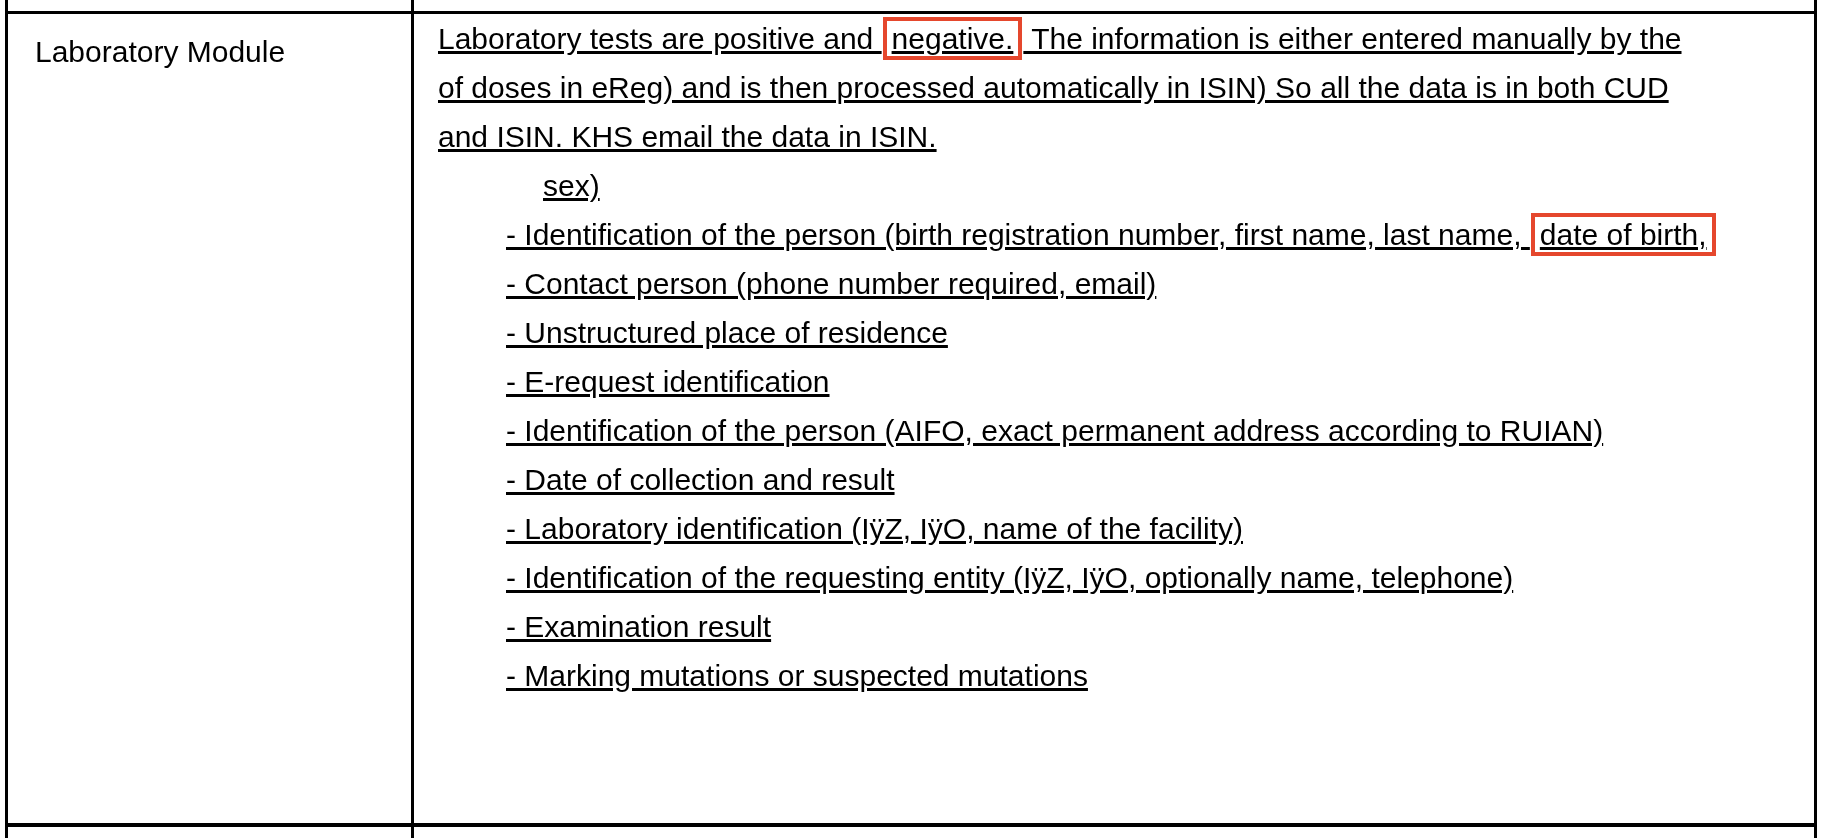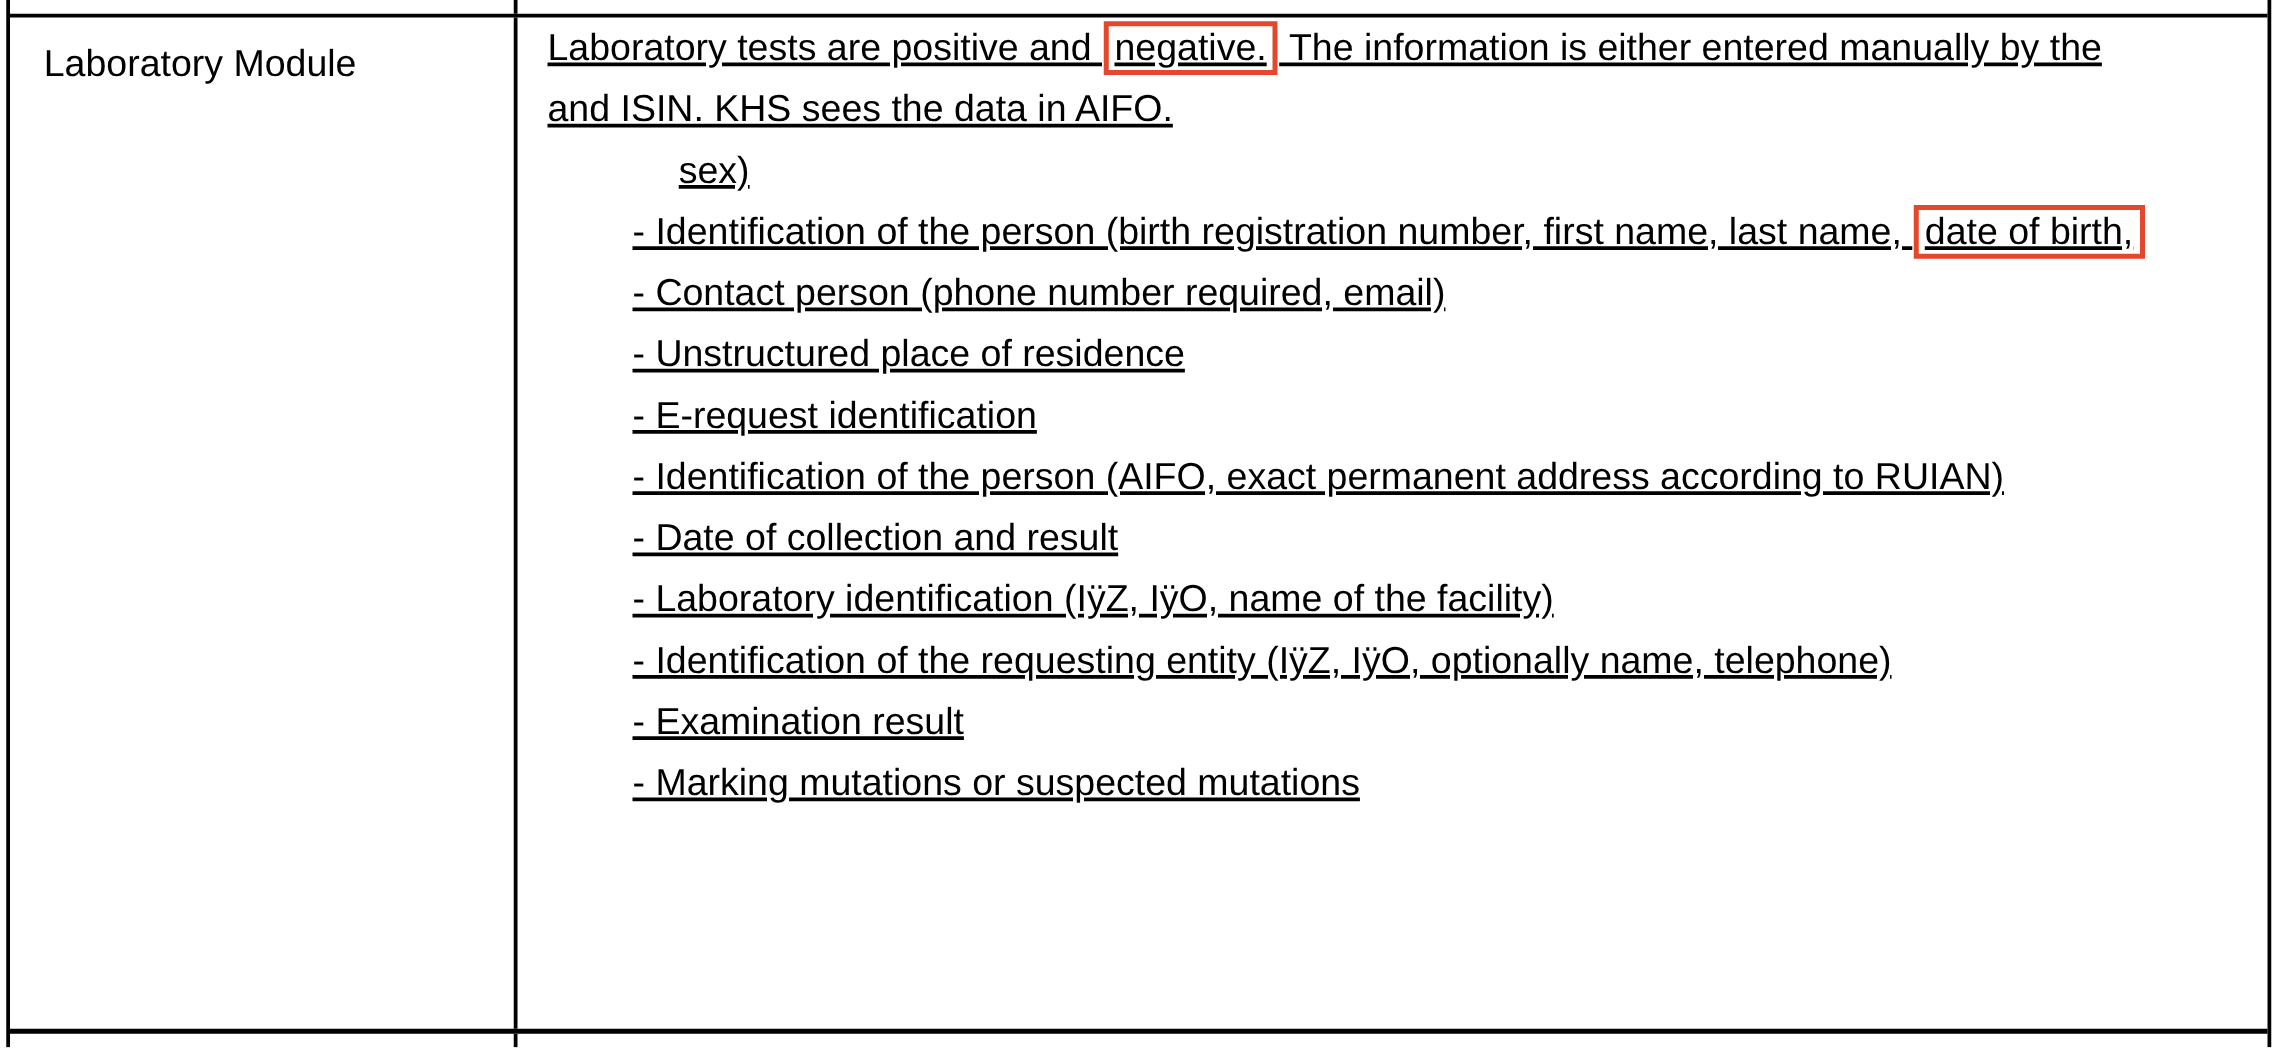"of doses in eReg) and" div.line { html: none -> <div><span>of doses in eReg) and is then processed automatically in ISIN) So all the data is in both CUD</span></div> }
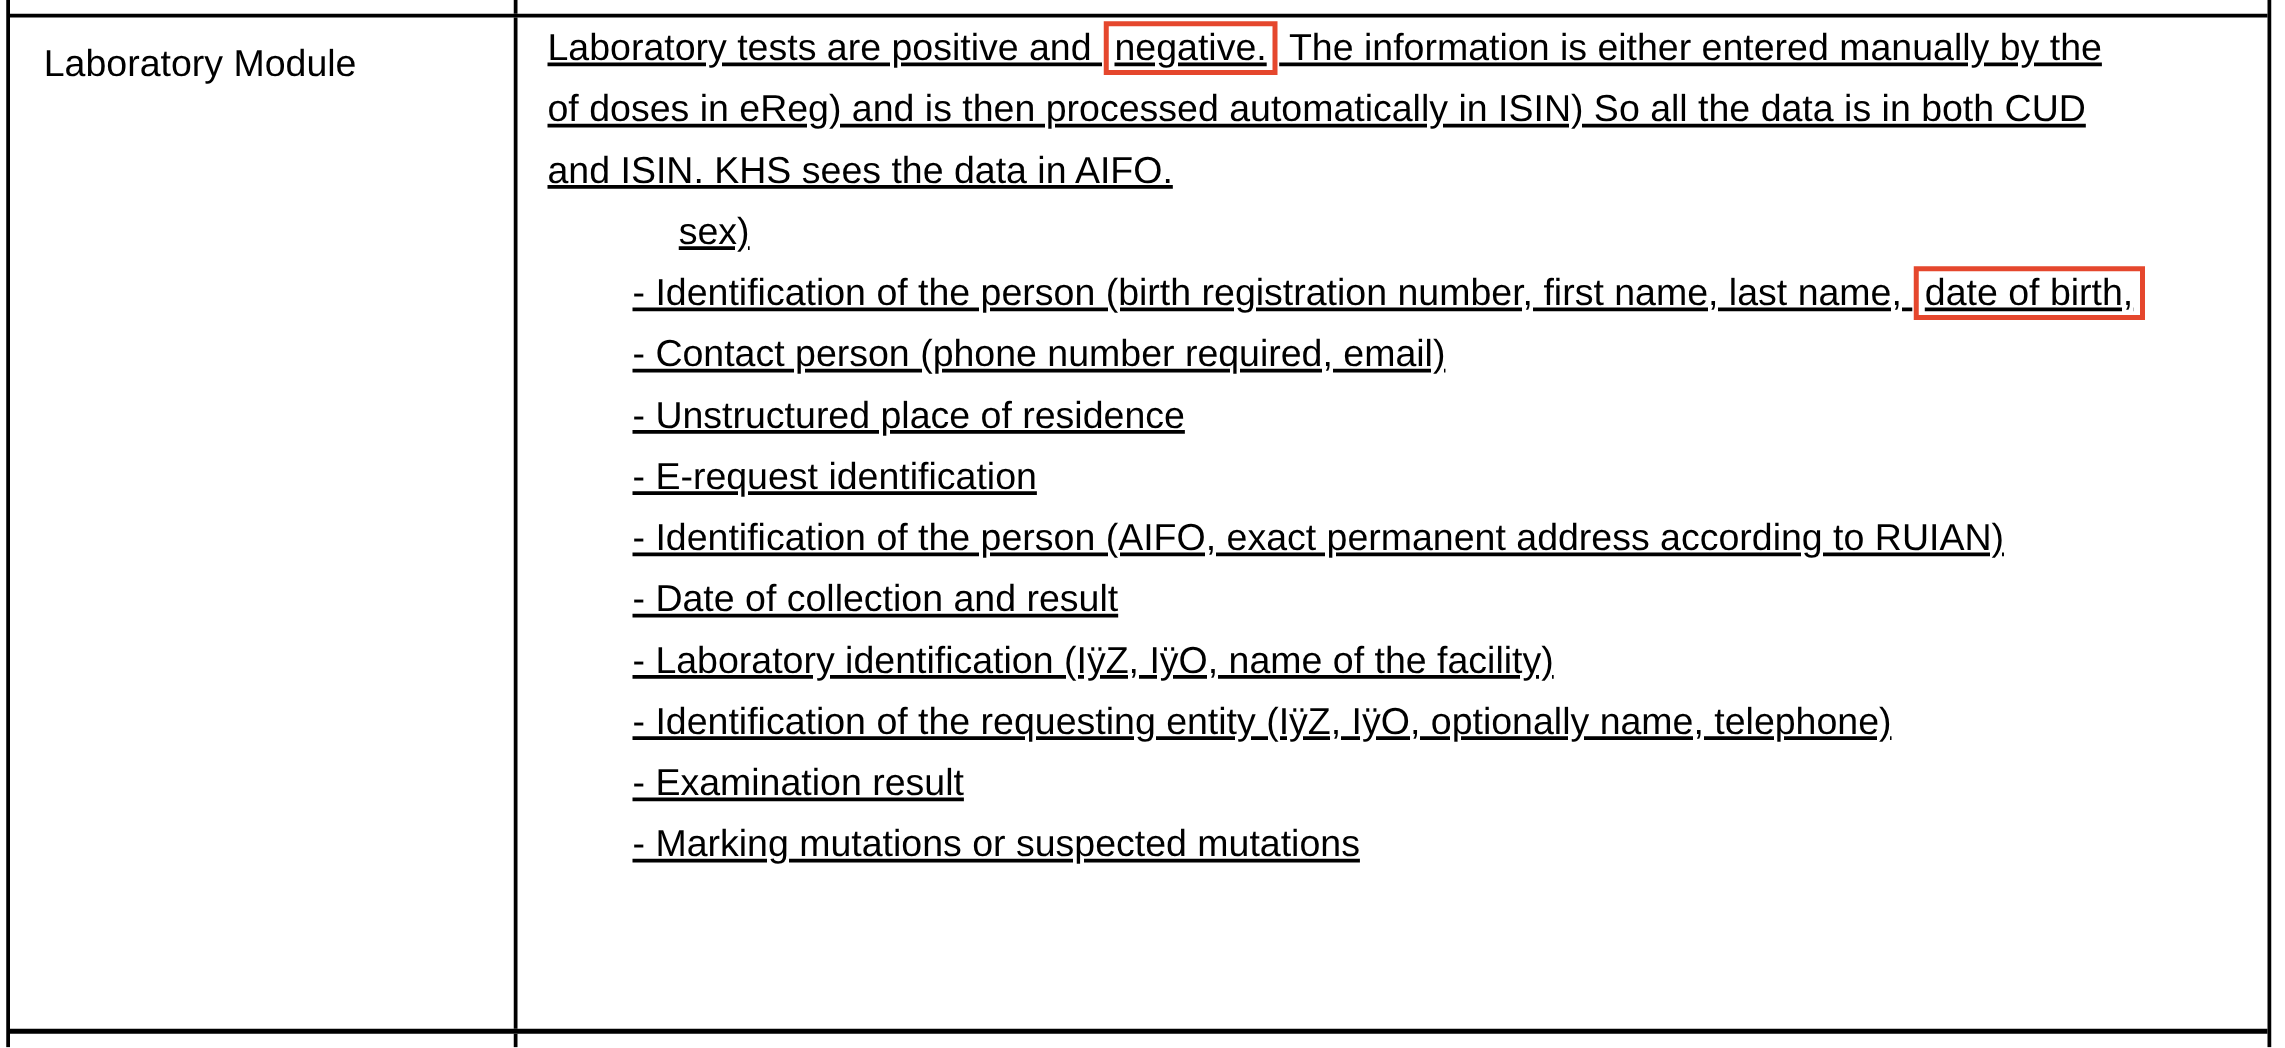"and ISIN. KHS sees the" span { text: sees the data in AIFO -> email the data in ISIN }
